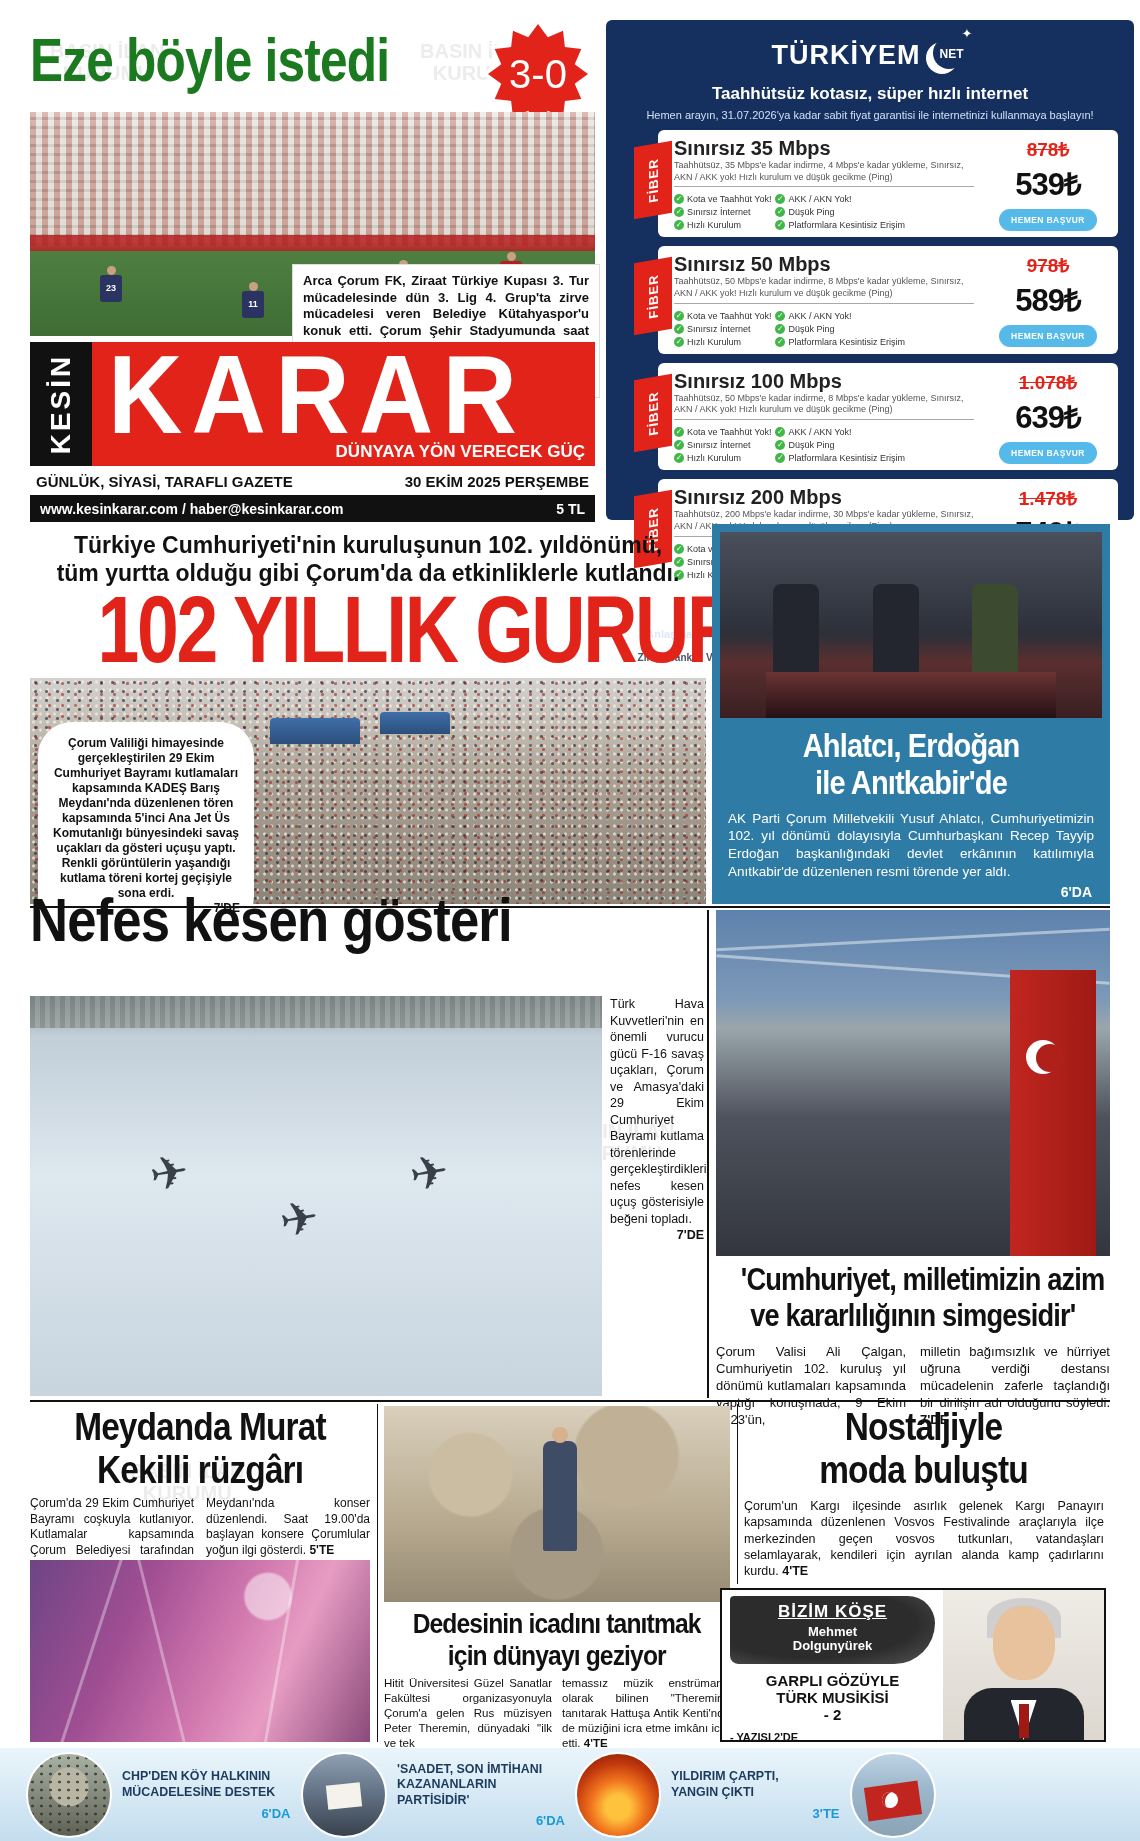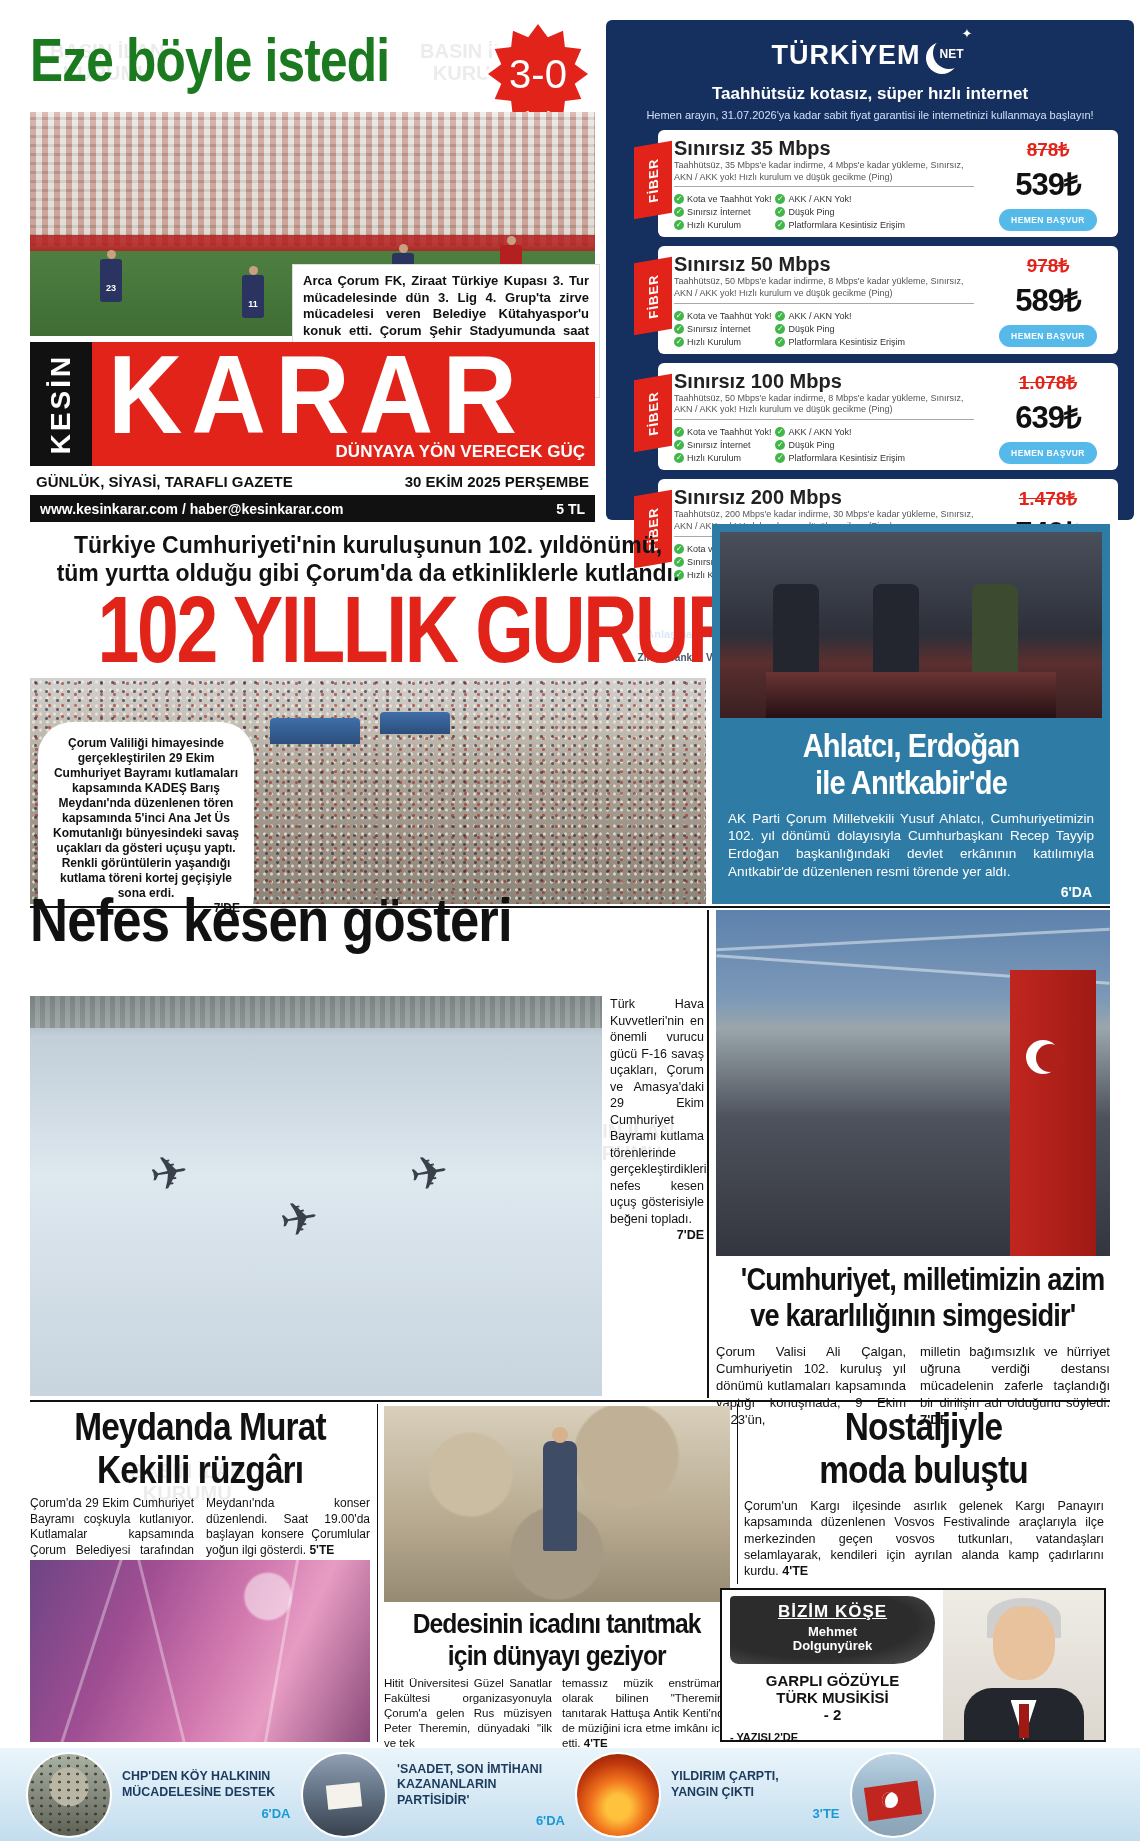"23" .player .kit { padding: 24px 0 9px -> 8px 0 9px }
